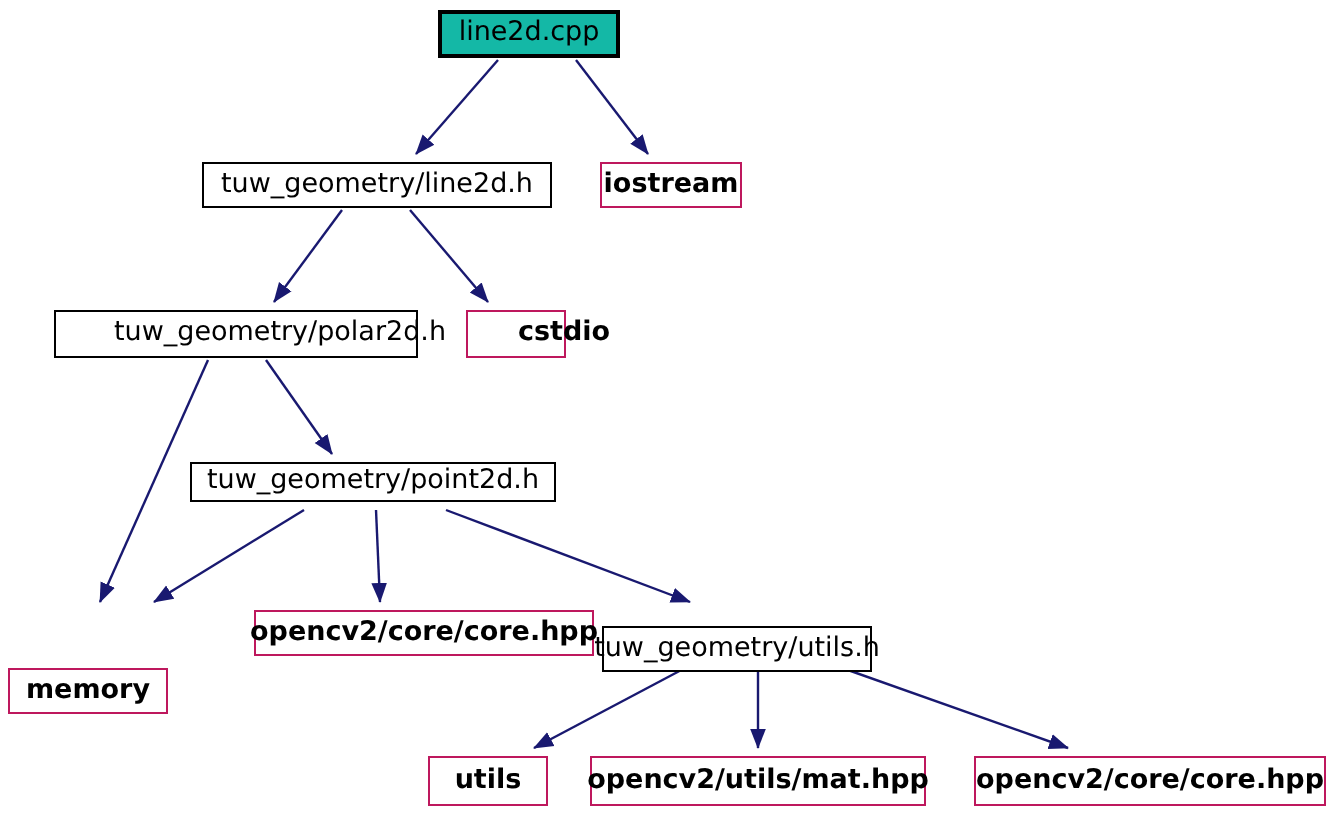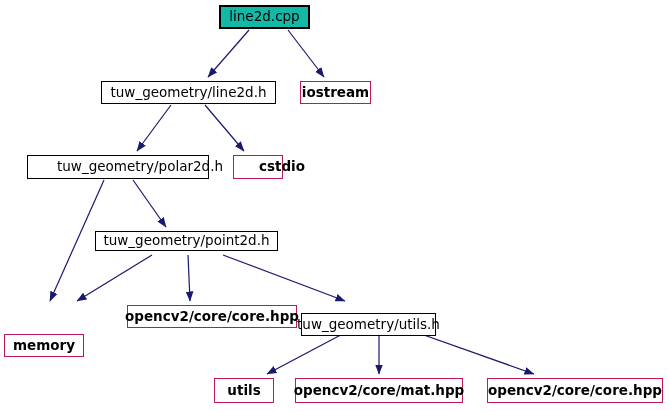"opencv2/core/mat.hpp" div.node { text: opencv2/core/mat.hpp -> opencv2/utils/mat.hpp }
